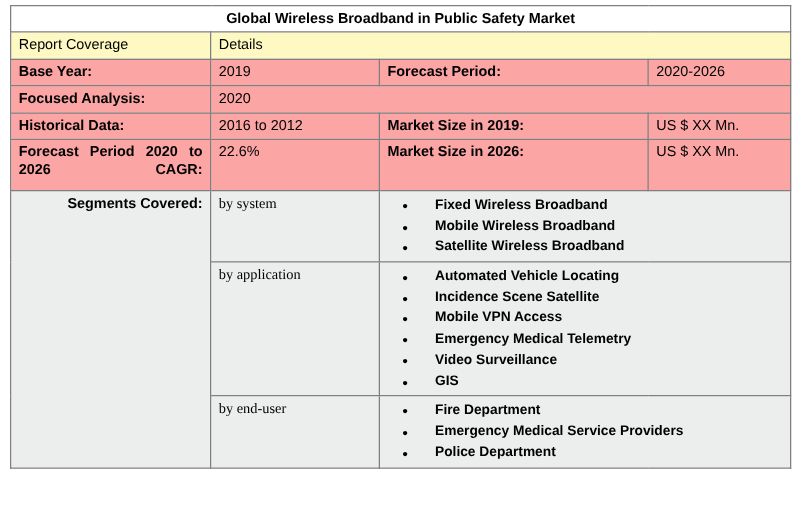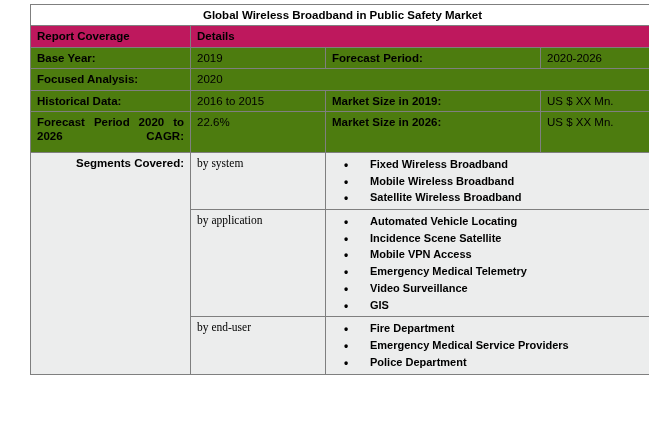"Global Wireless Broadband in Public" .page { padding: 4px 10px 6px 30px -> 4px 10px 6px 8px }
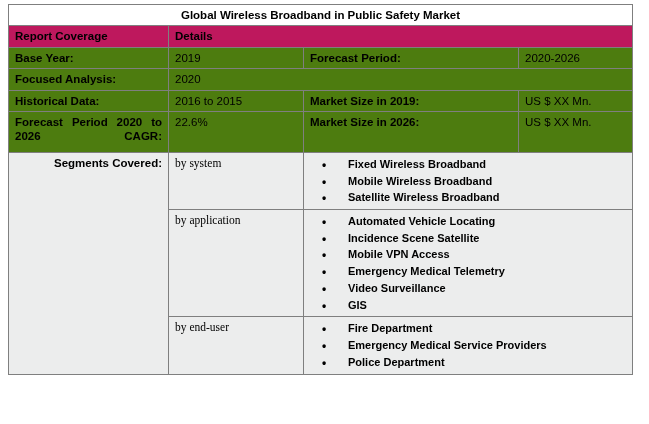"Report Coverage" .hdr { background: #be185d -> #fef9c3; font-weight: bold -> normal }
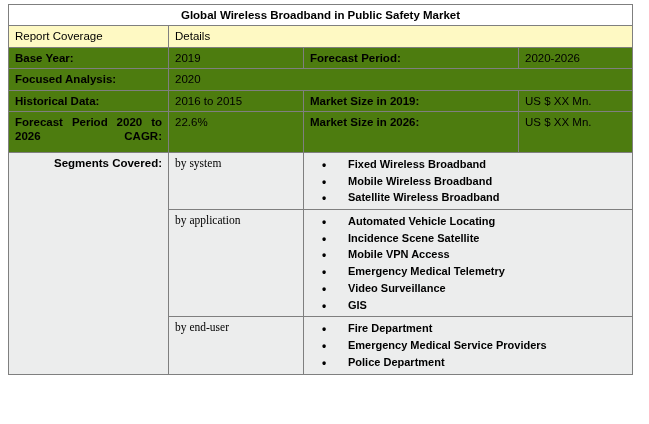"Base Year:" .shade { background: #4d7c0f -> #fca5a5 }
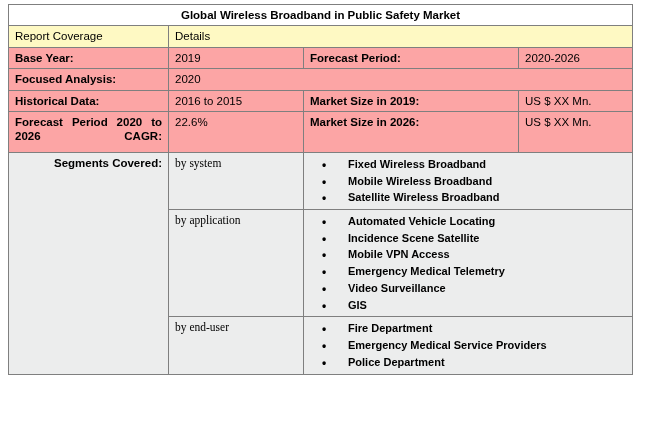"2016 to 2015" td.shade { text: 2015 -> 2012 }
